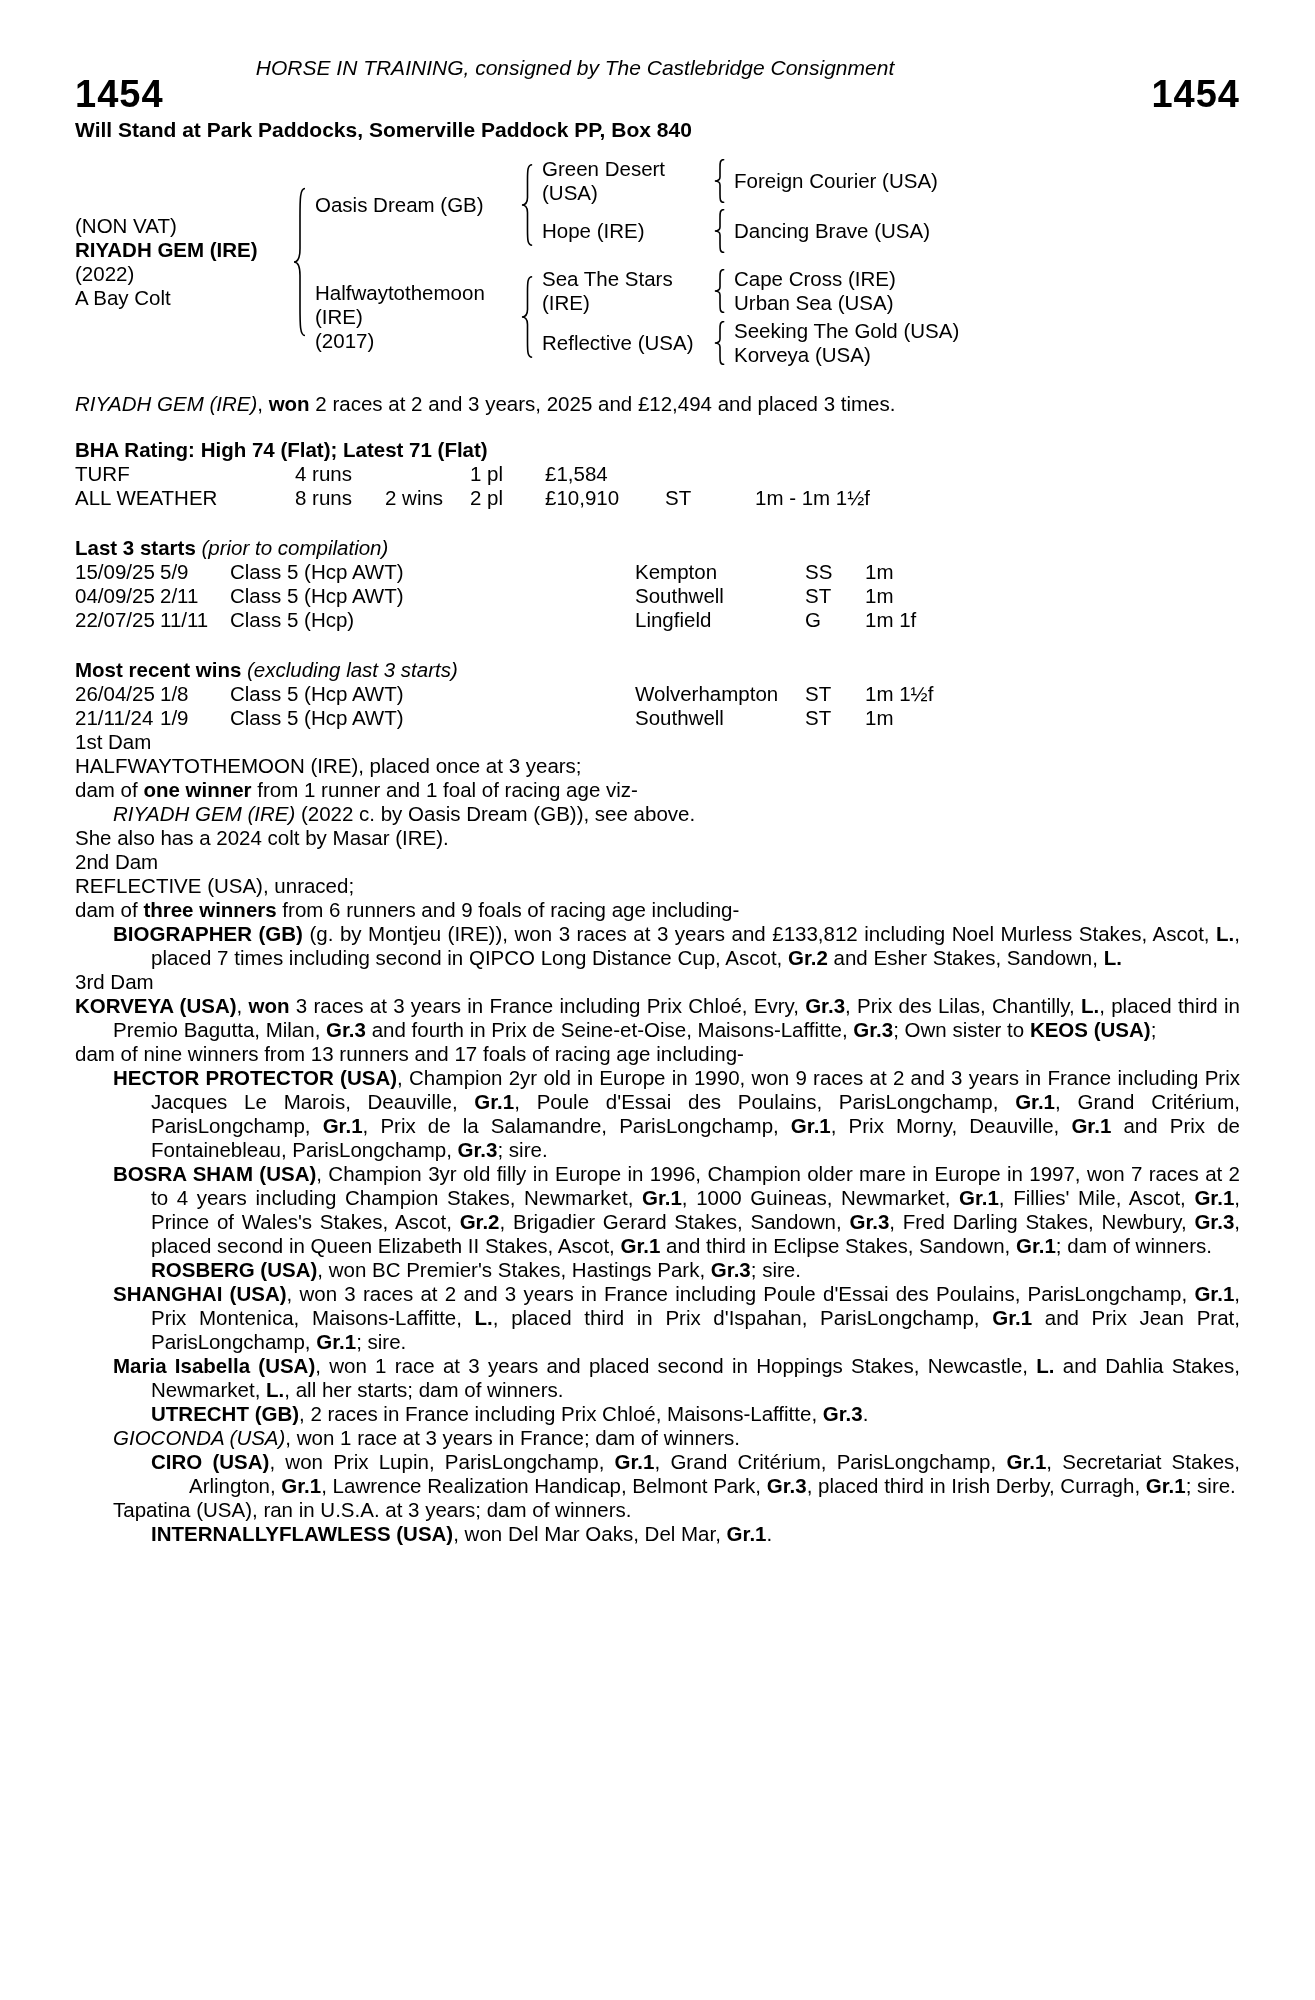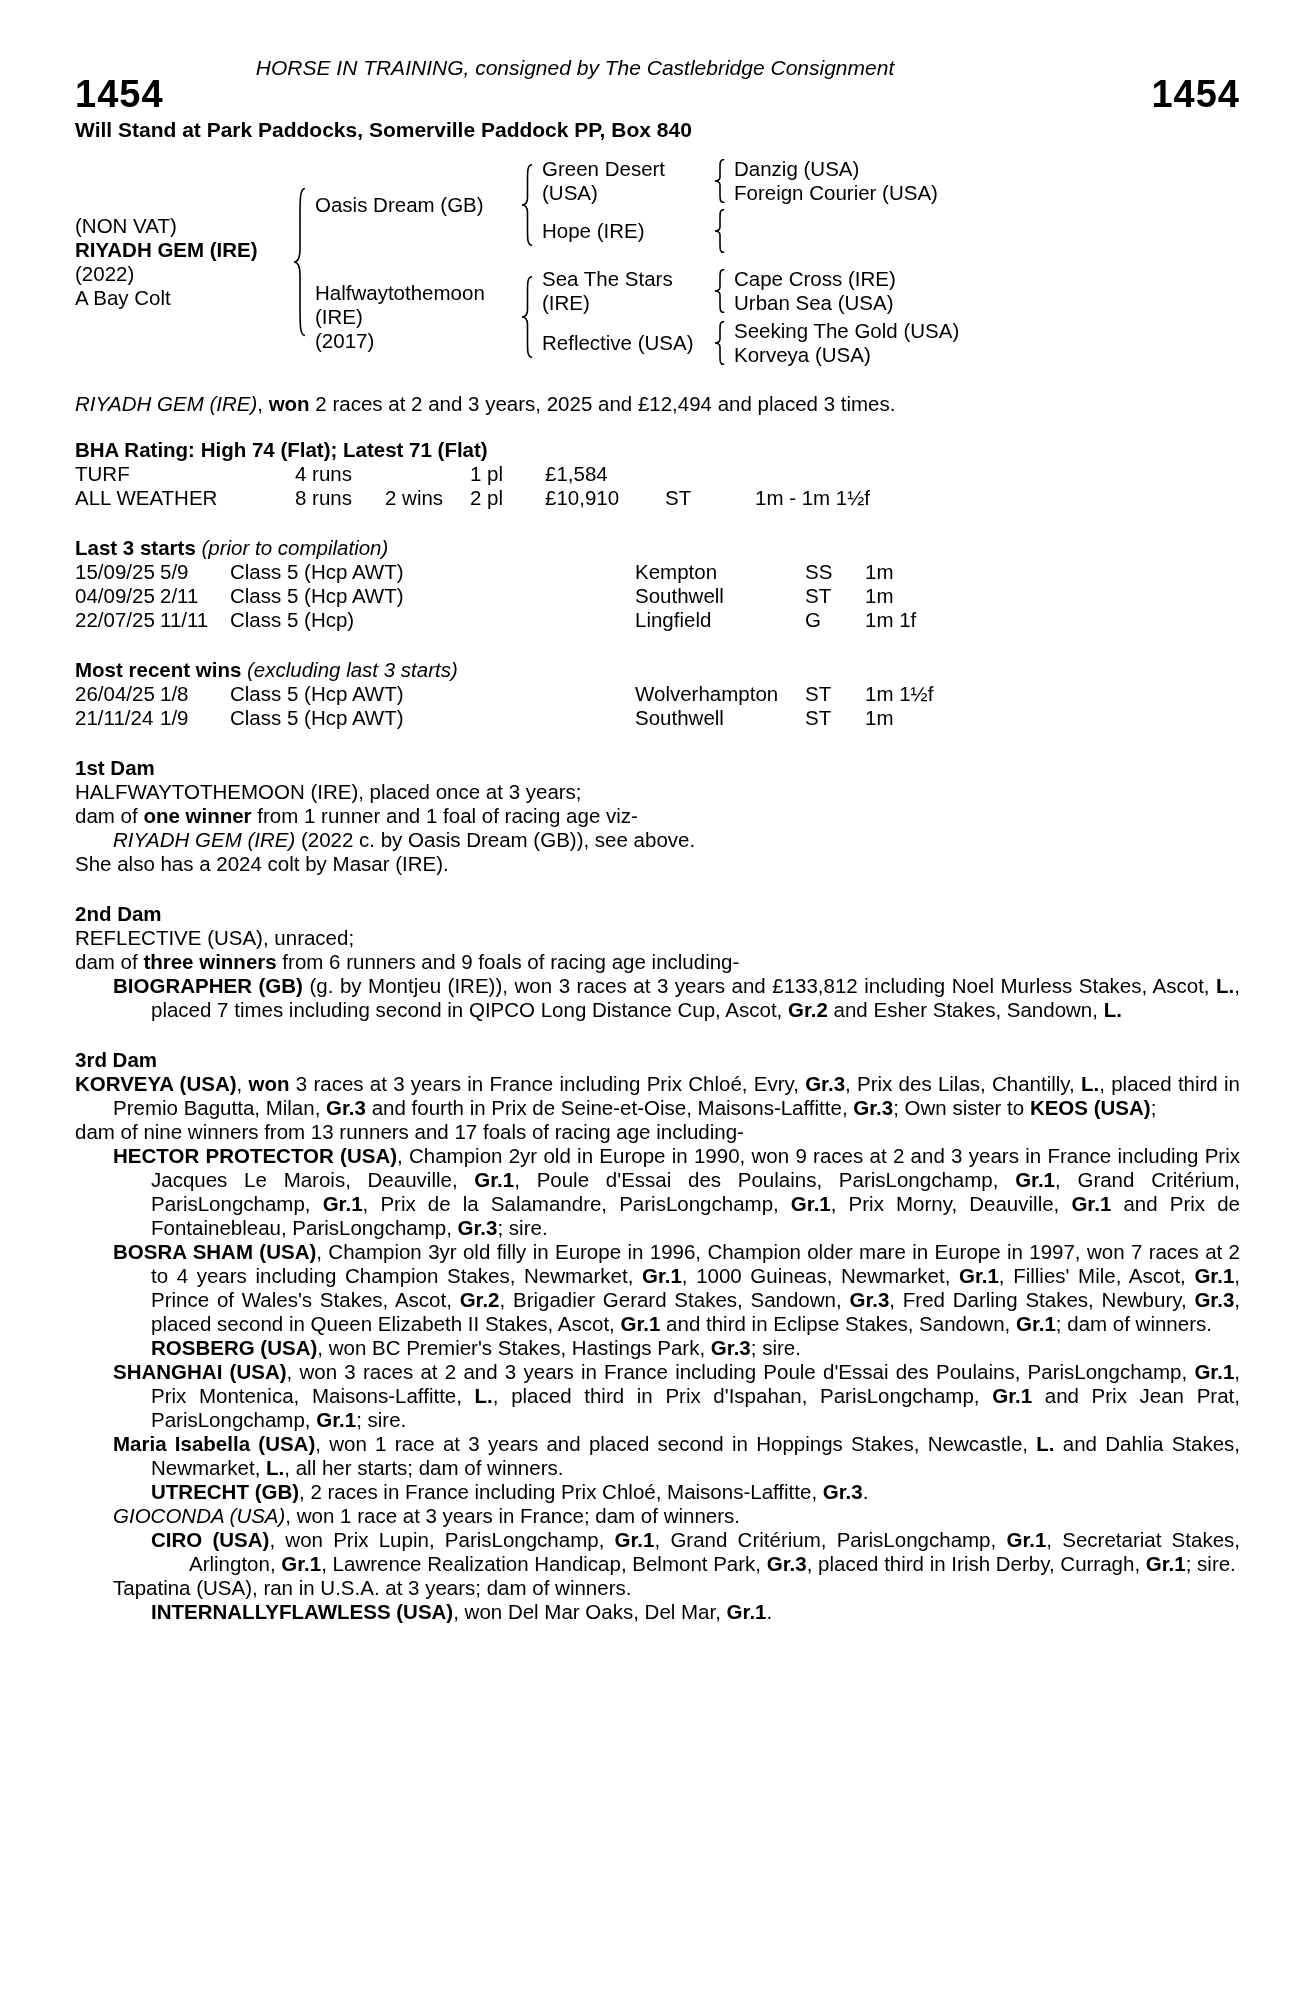"Danzig (USA)" div { html: <div>Danzig (USA)</div> -> none }
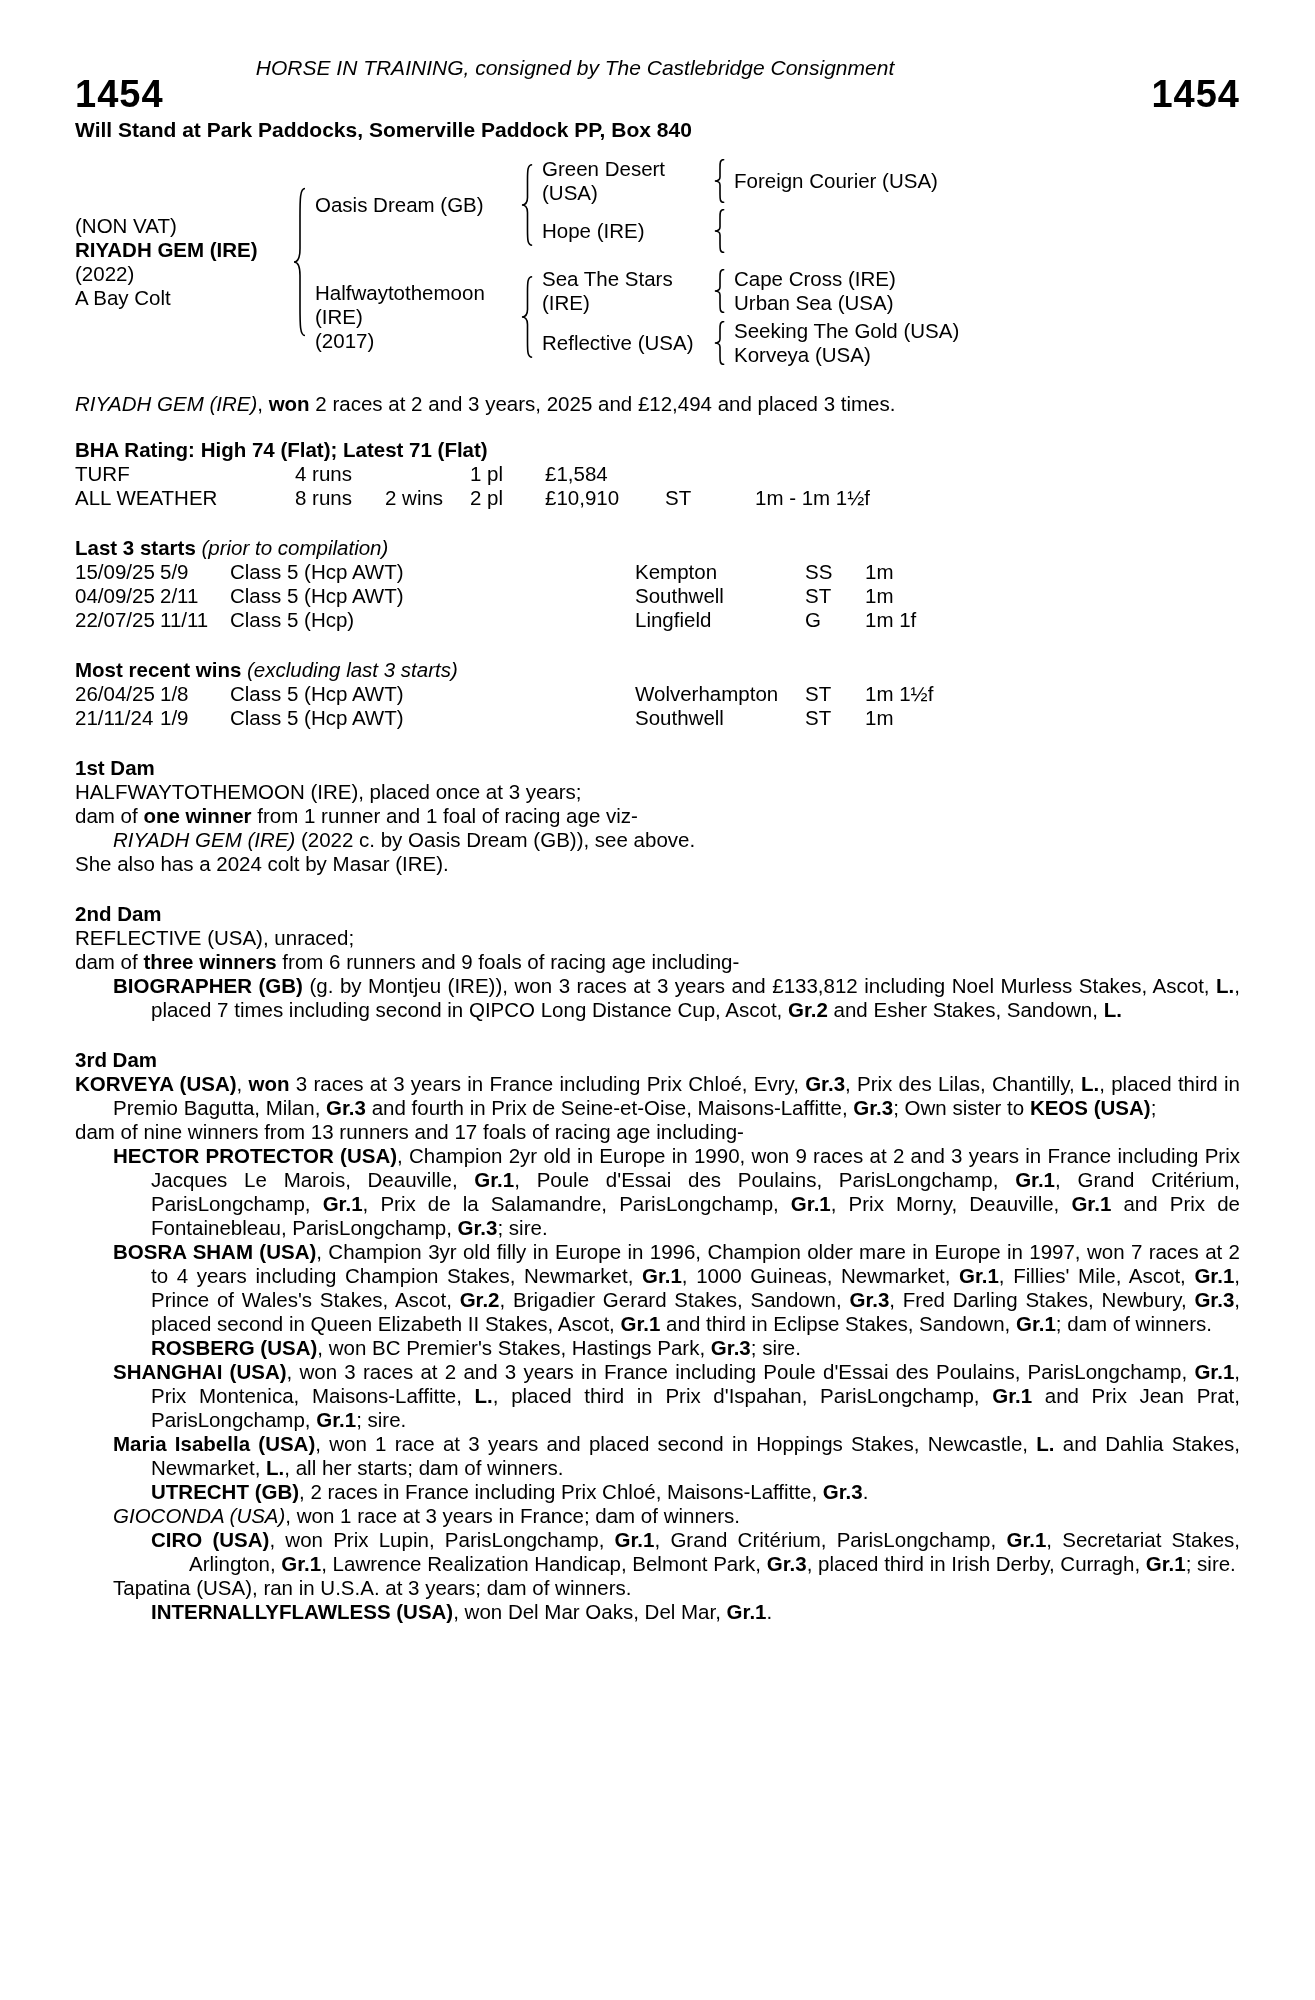"Dancing Brave (USA)" div { html: none -> <div>Dancing Brave (USA)</div> }
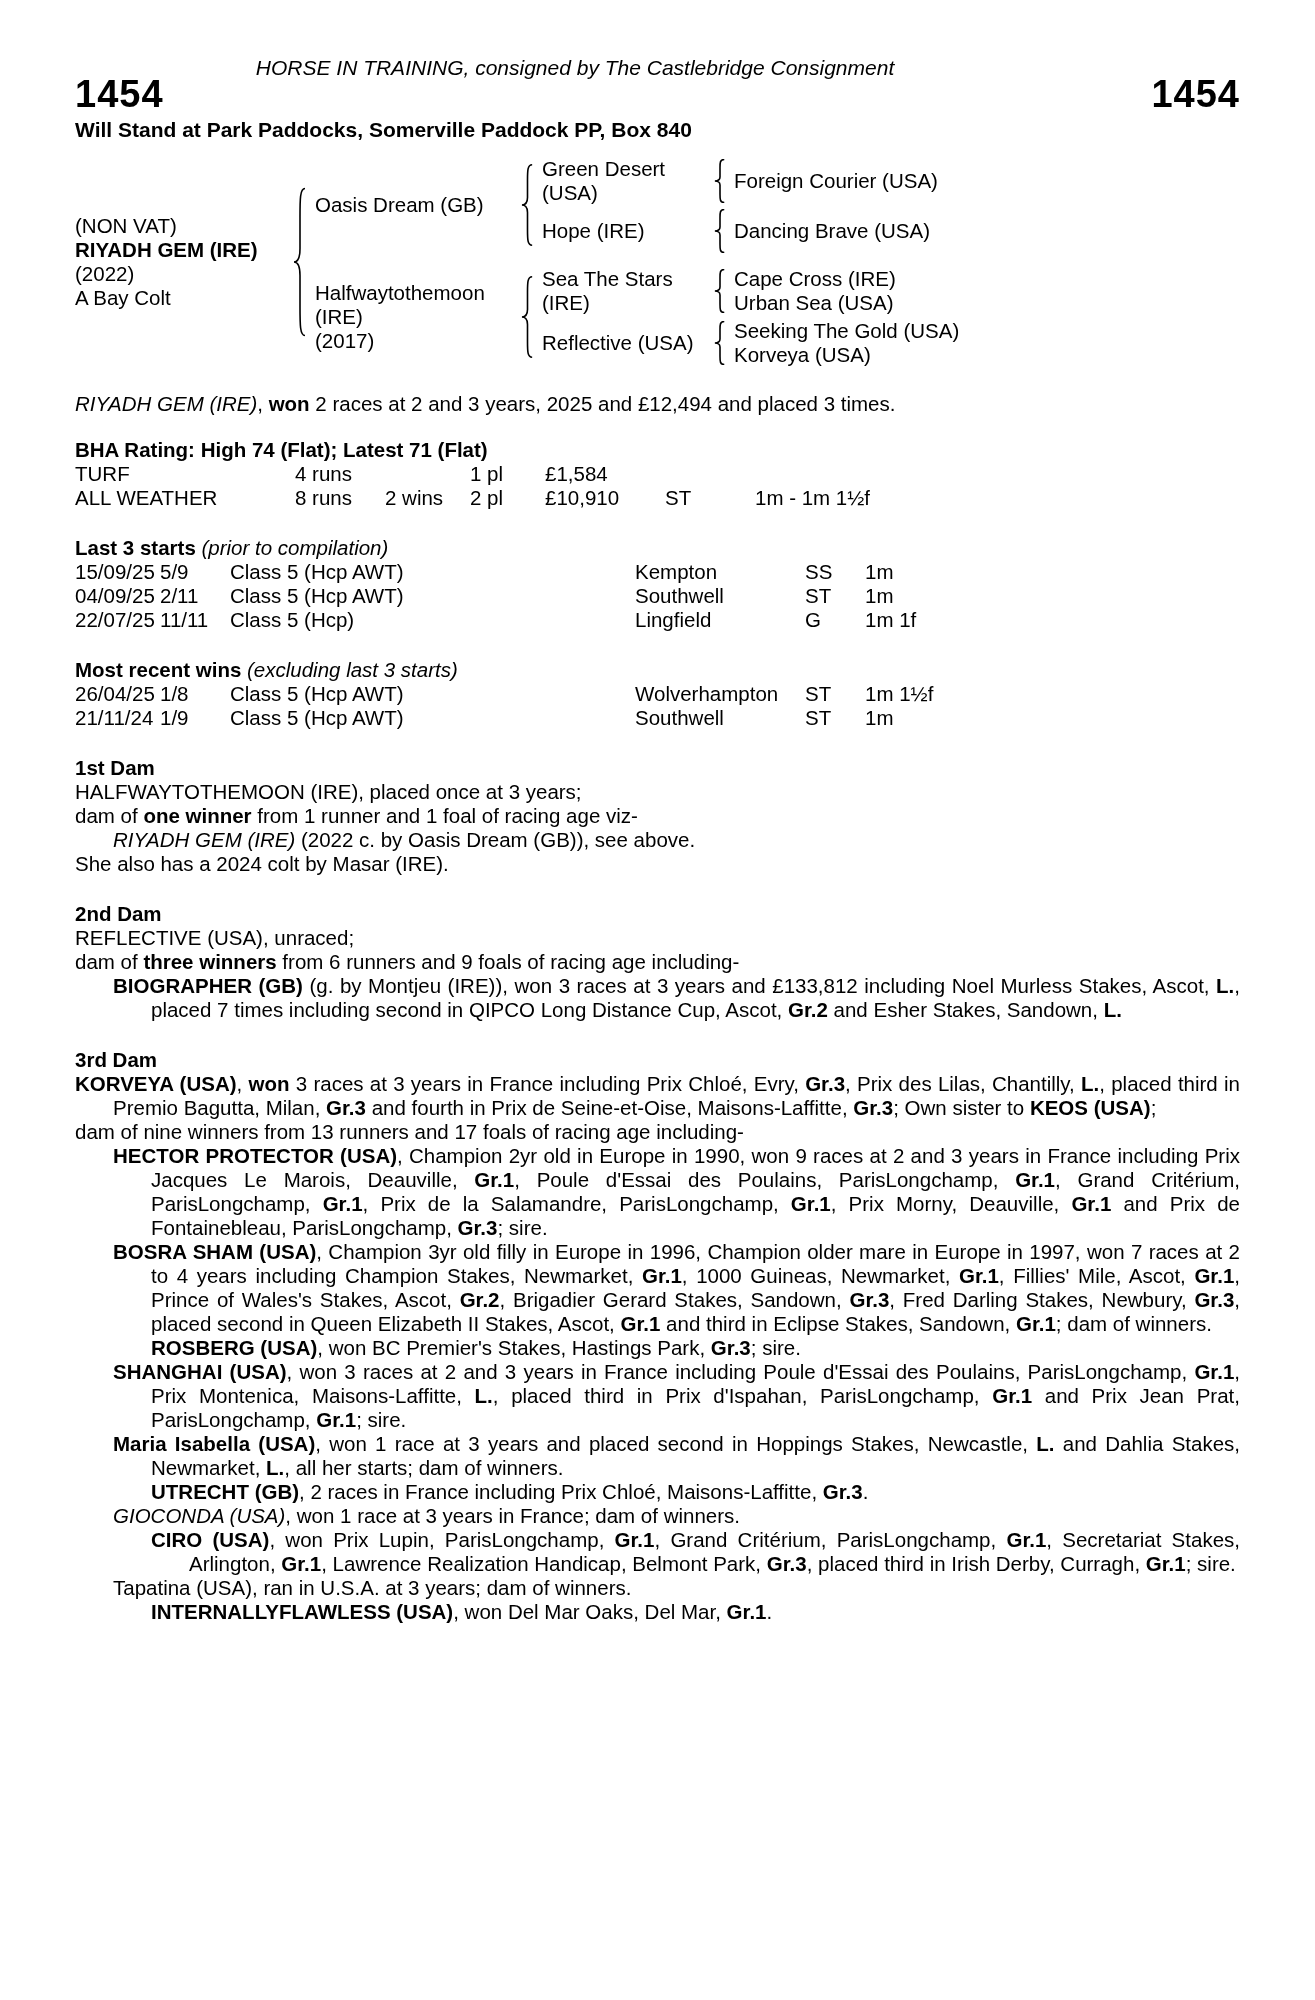"1st Dam" .dam-head { font-weight: 700 -> 400; margin-top: 26px -> none }
